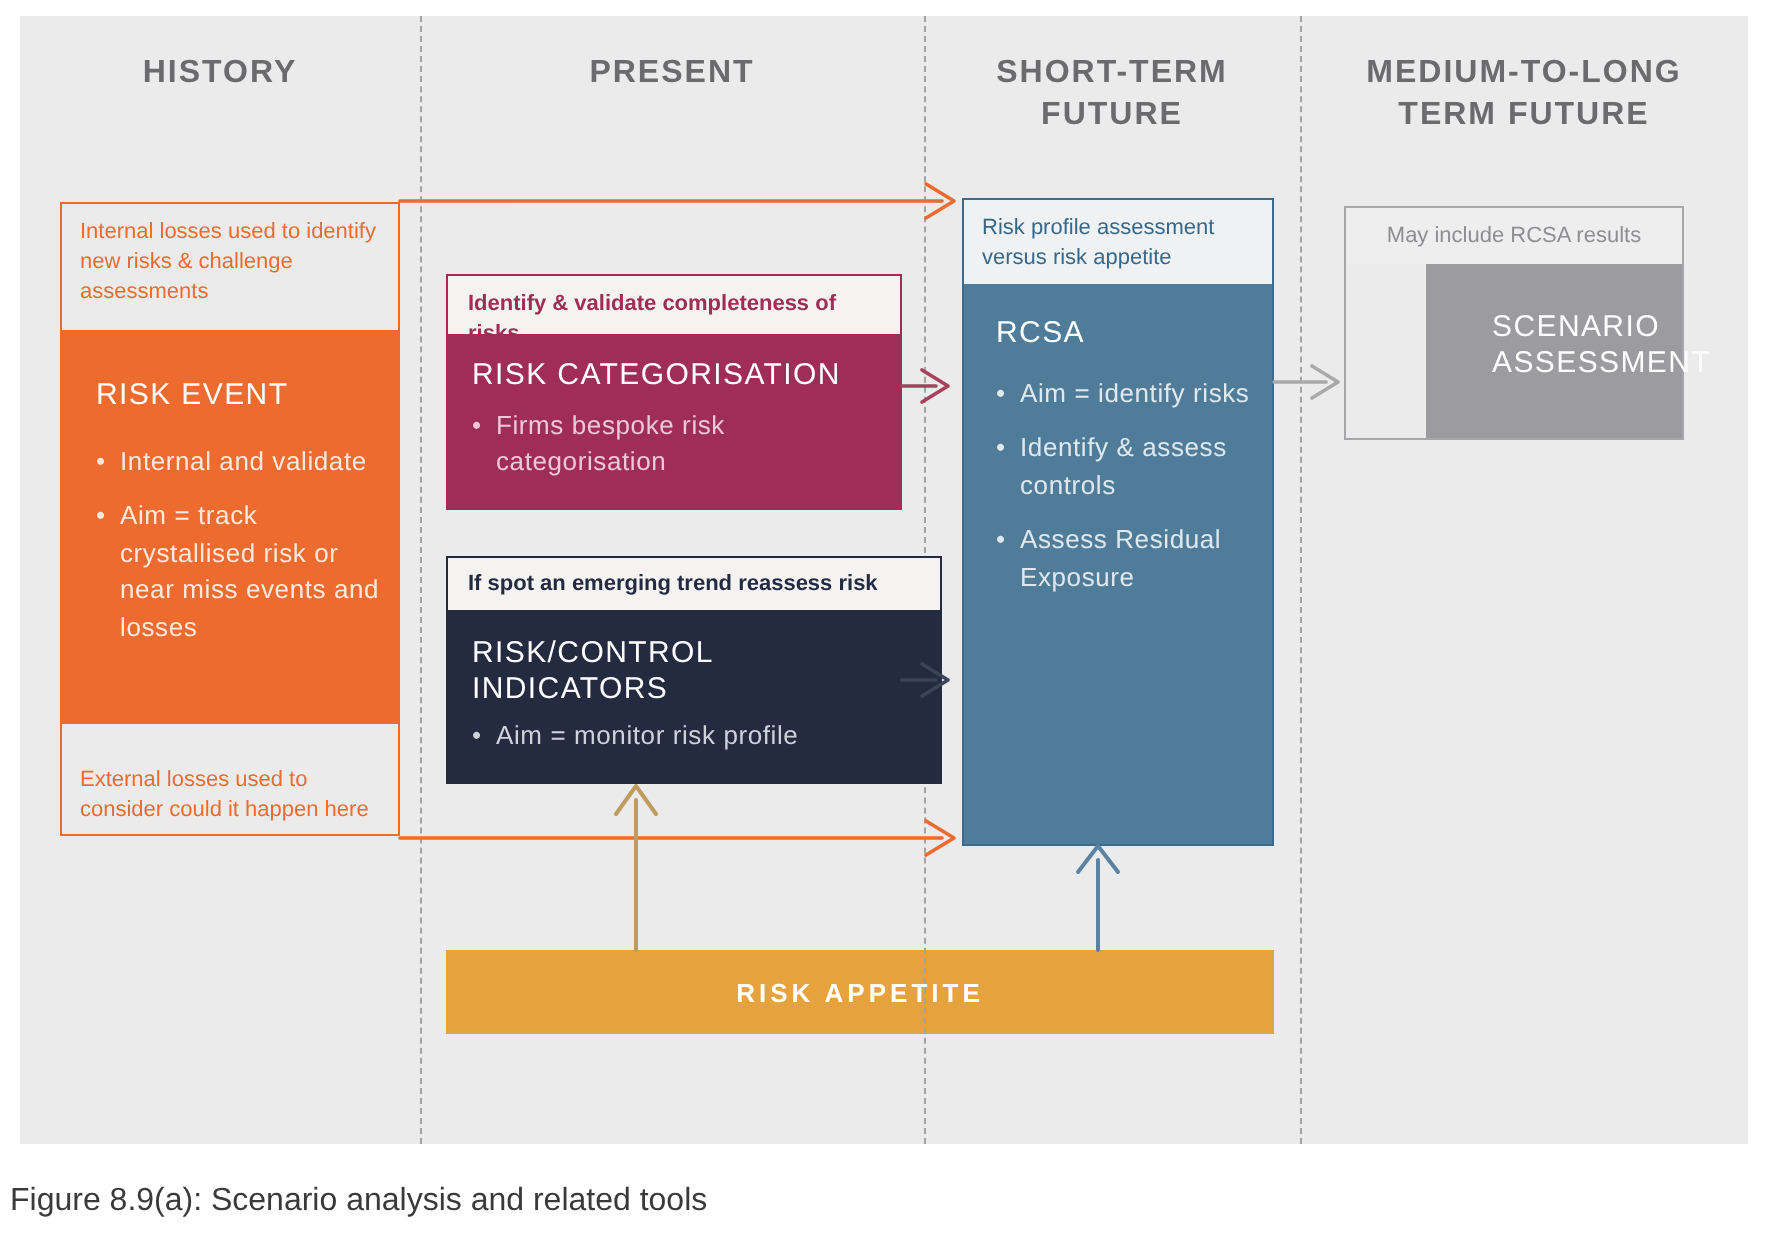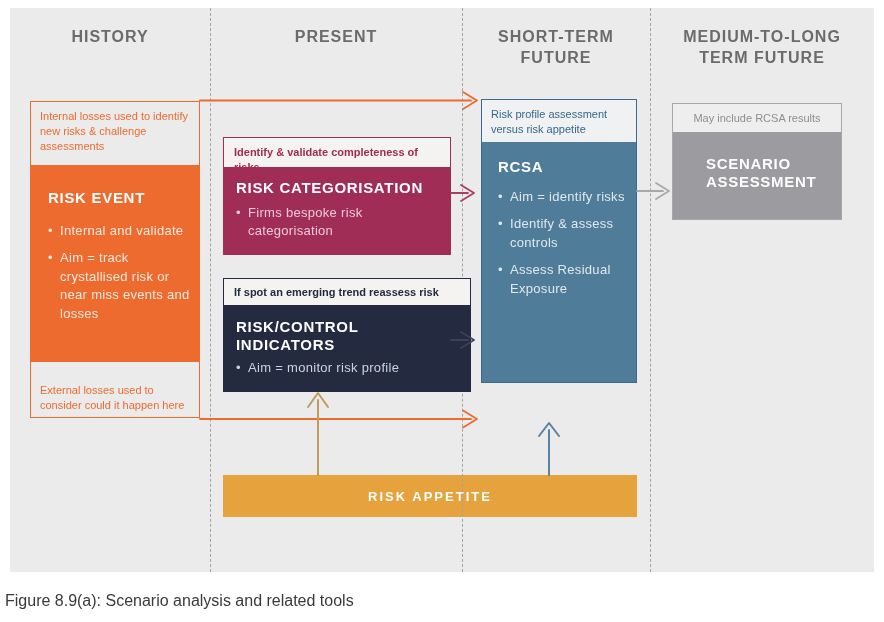"Risk profile assessment versus risk" .g-rcsa { height: 284px -> 324px }
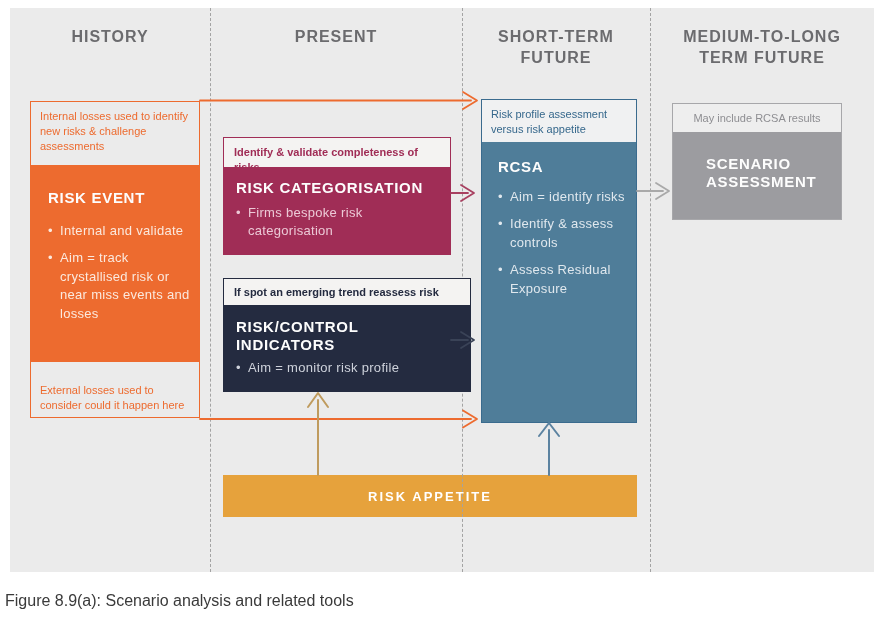"RCSA" .box-title { font-weight: bold -> normal }
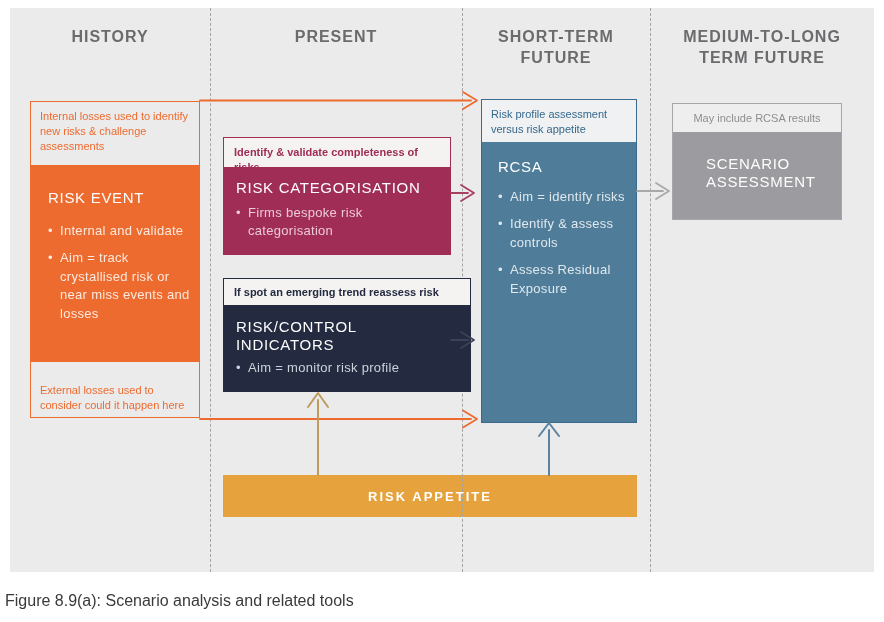"SCENARIO ASSESSMENT" .g-scenario .main-box { margin-left: none -> 40px }
